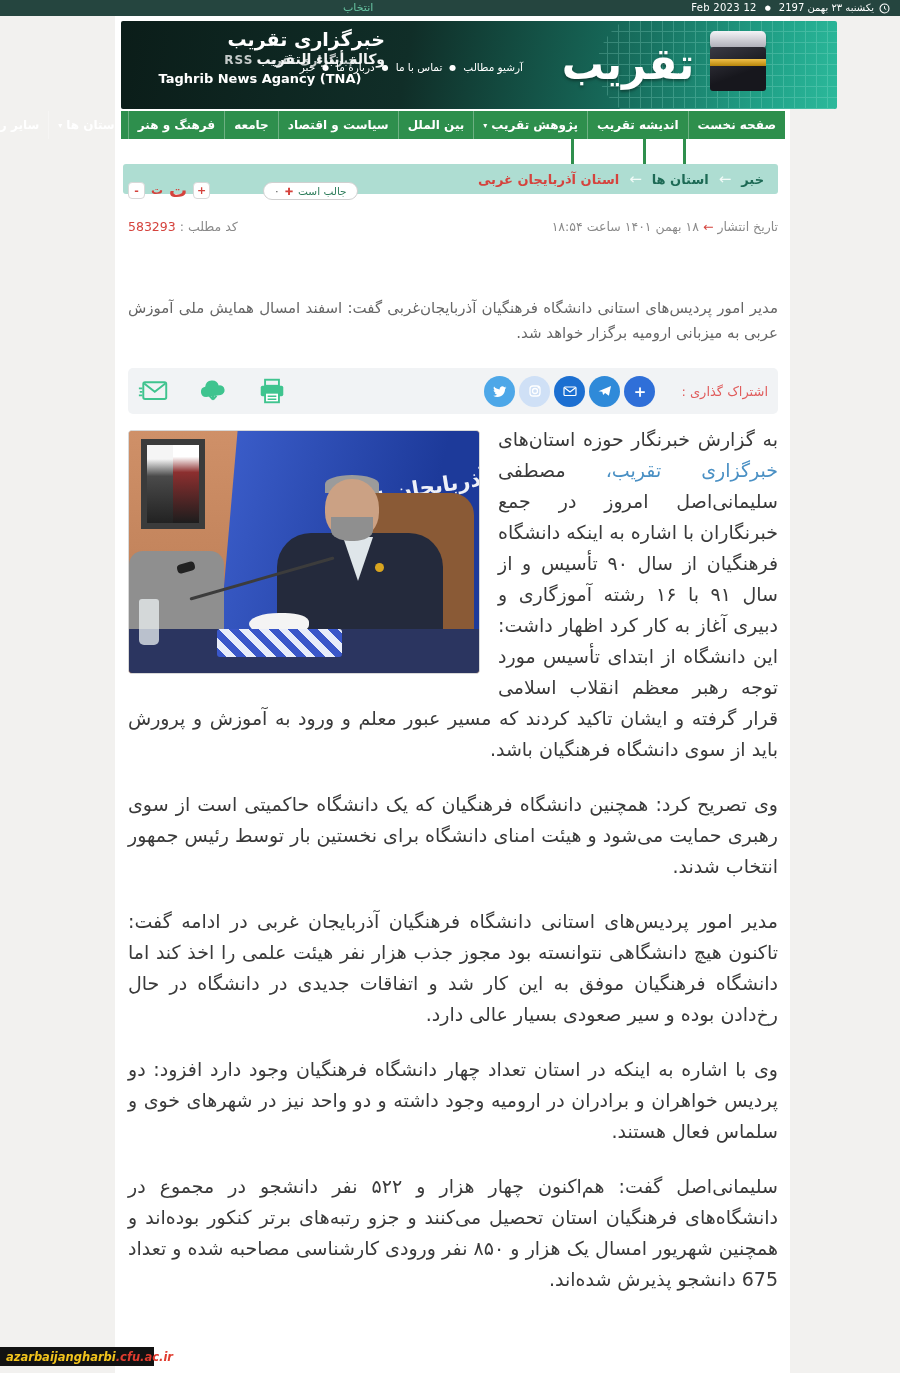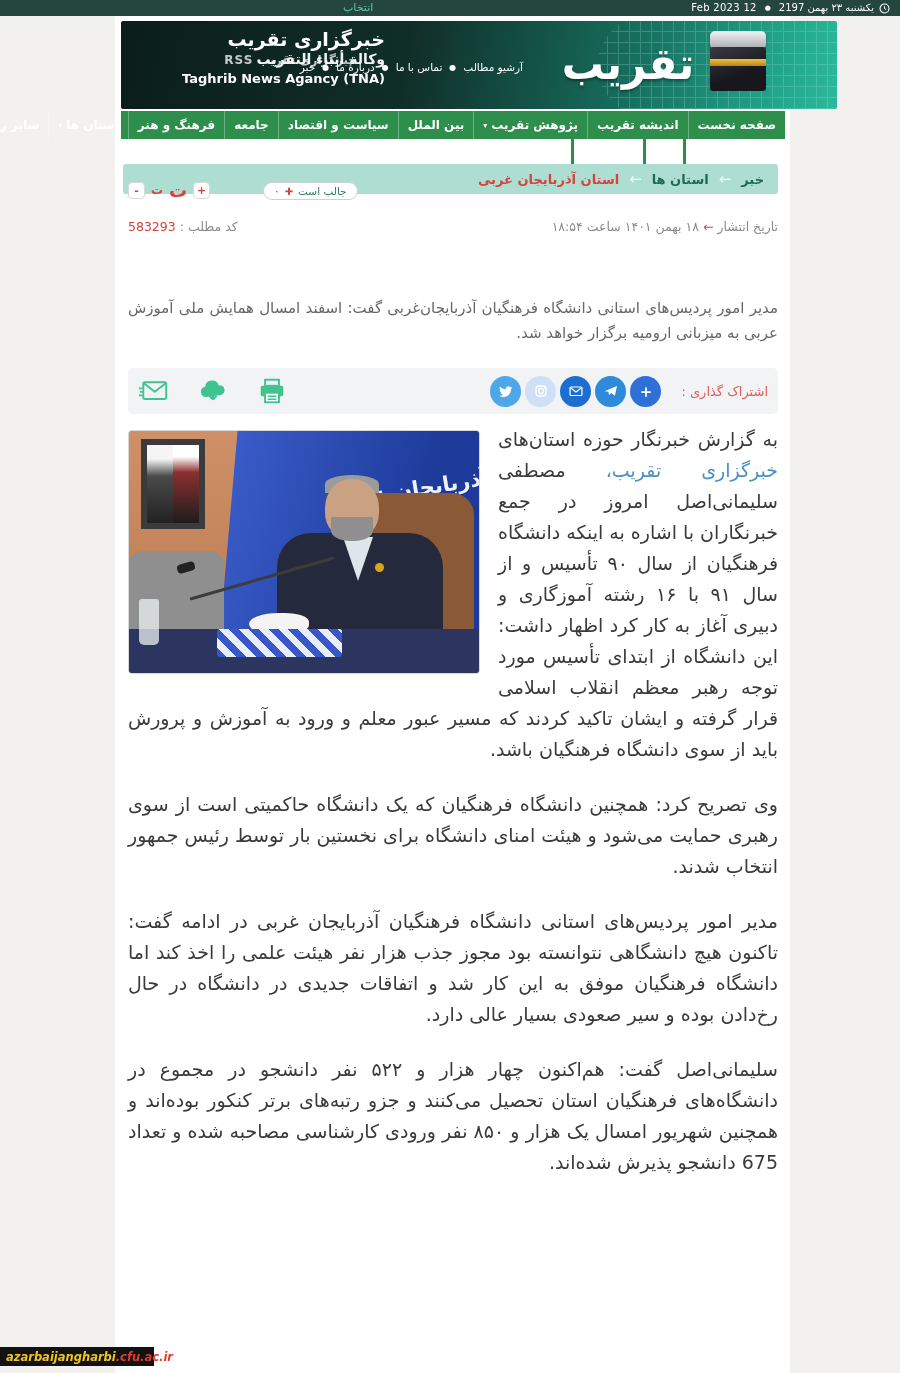"Taghrib News Agancy (TNA)" .logo-line3 { text-align: right -> center }
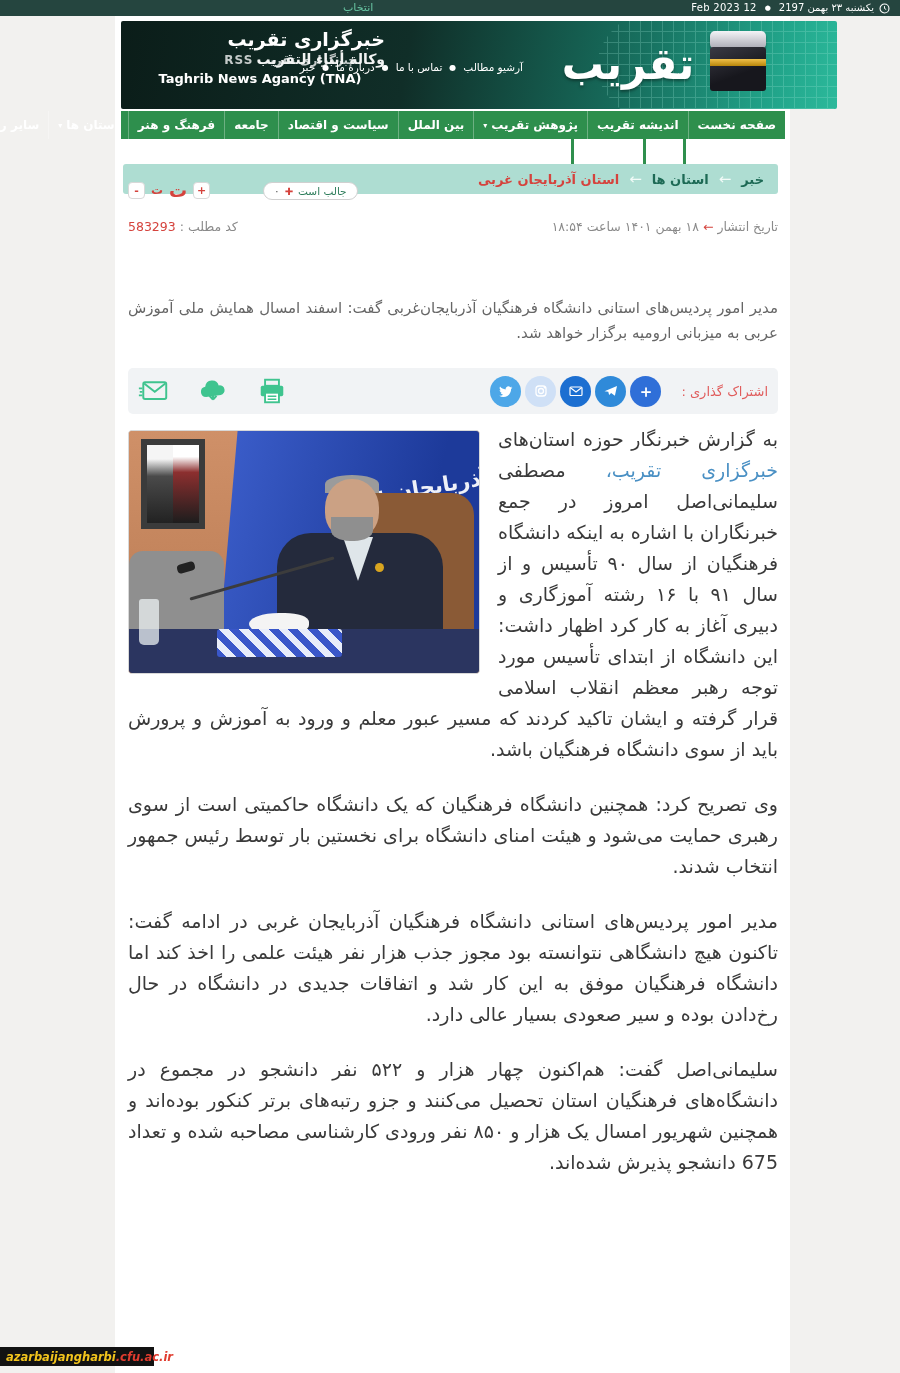"اشتراک گذاری :" .share-label { margin-left: 12px -> 18px }
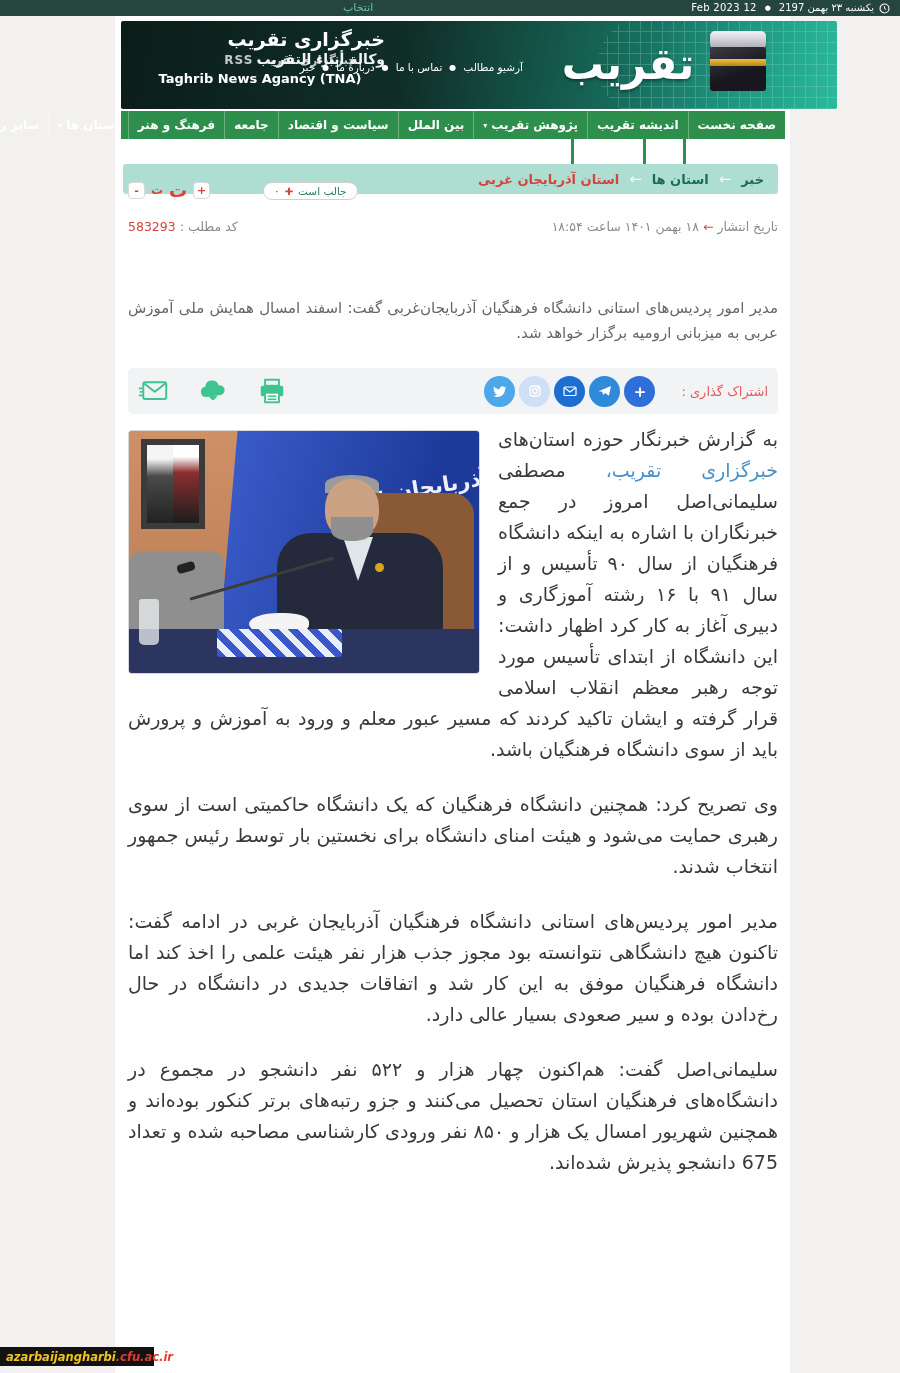"وی با اشاره به اینکه" p { html: none -> <p>وی با اشاره به اینکه در استان تعداد چهار دانشگاه فرهنگیان وجود دارد افزود: دو پردیس خواهران و برادران در ارومیه وجود داشته و دو واحد نیز در شهرهای خوی و سلماس فعال هستند.</p> }
